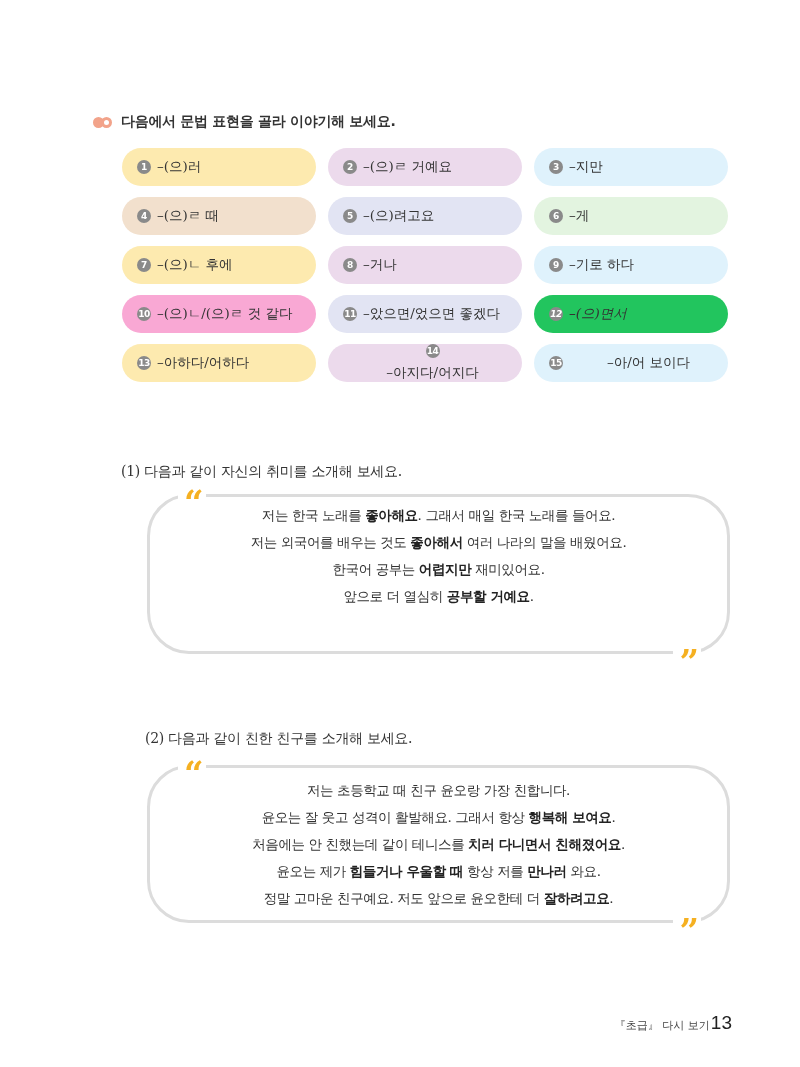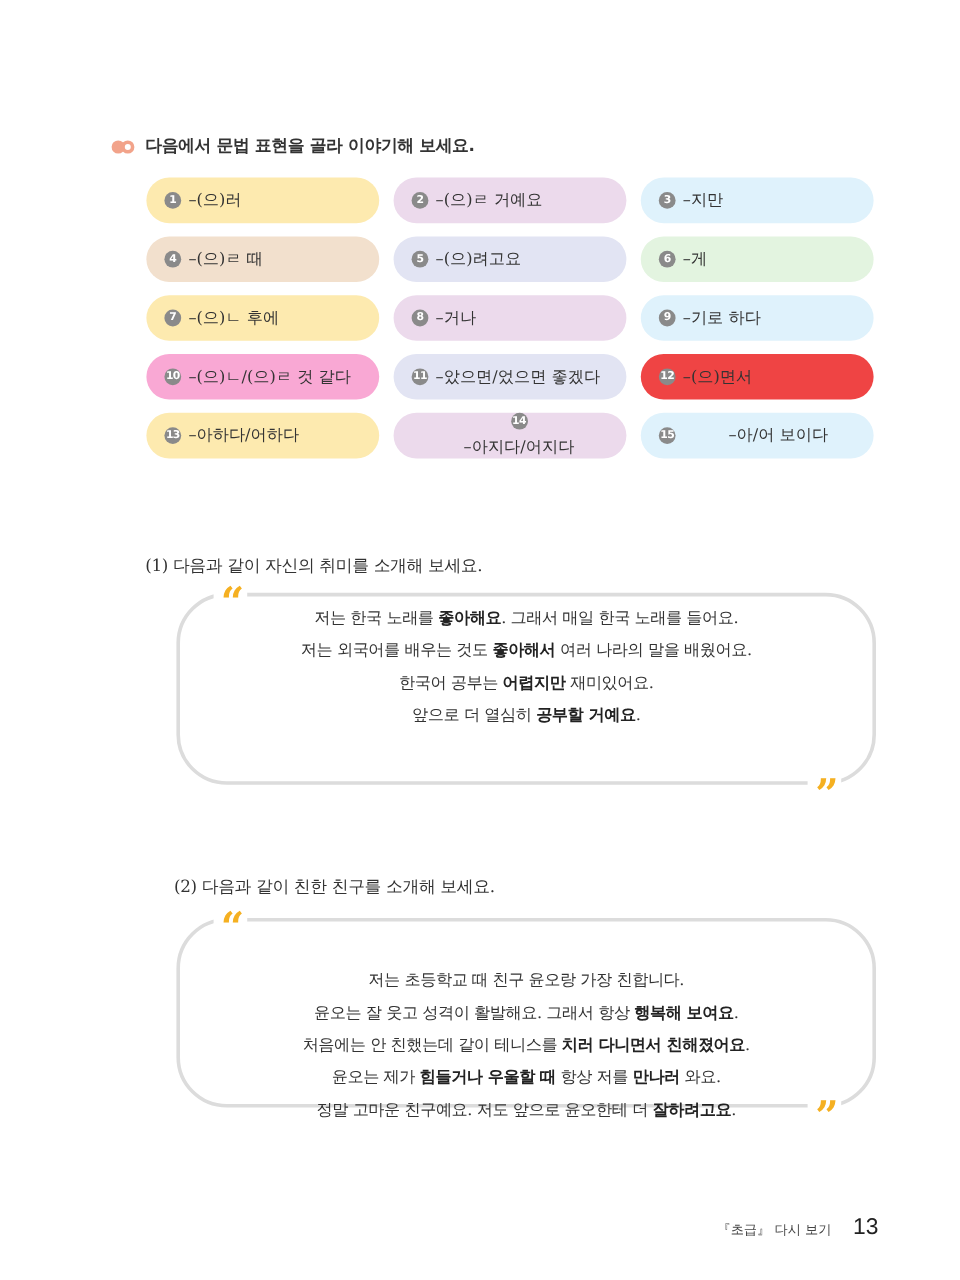"12" div.pill { background: #ef4444 -> #22c55e; font-style: none -> italic }
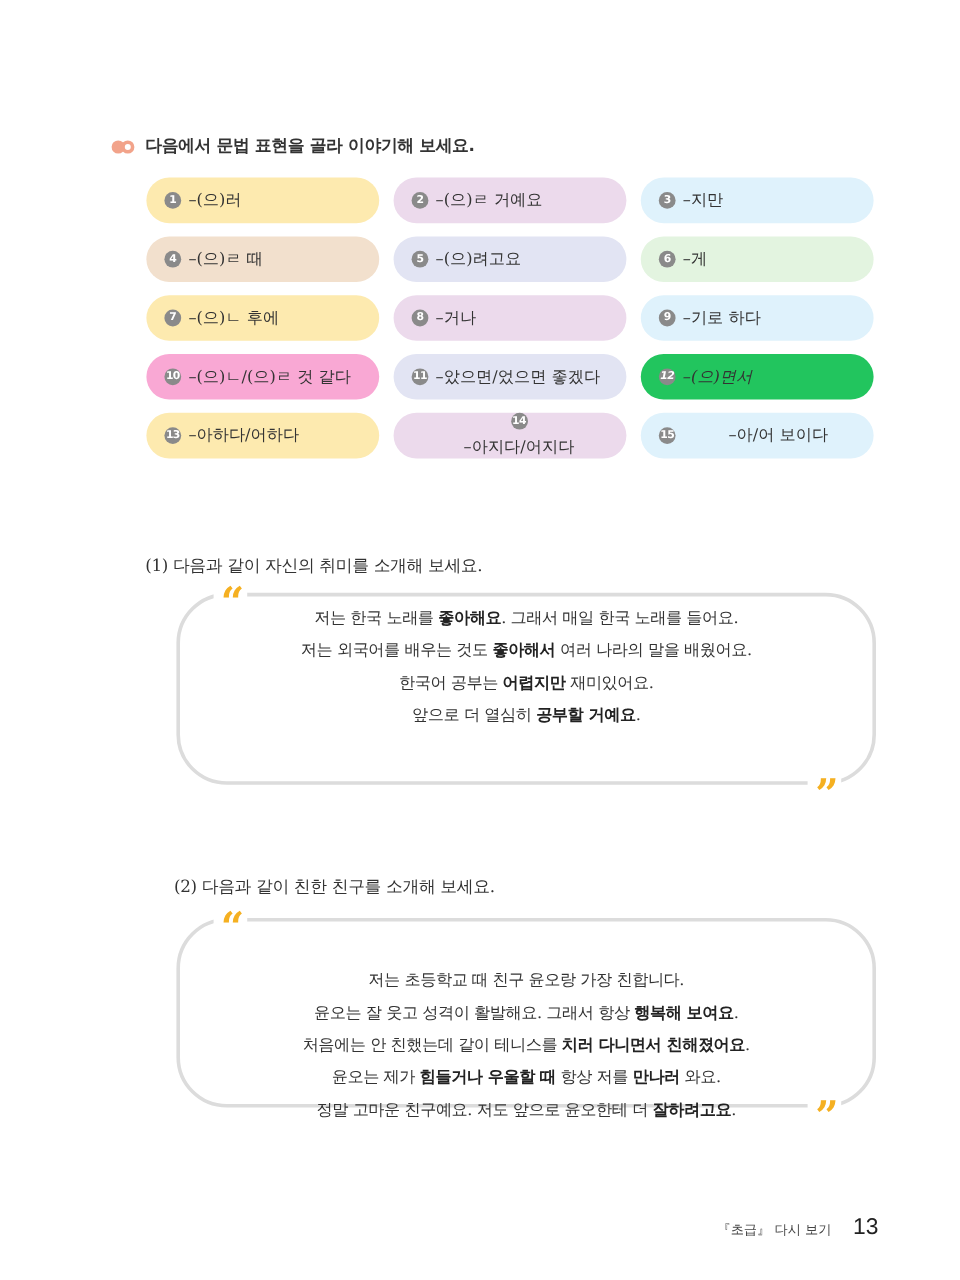"저는 초등학교 때 친구 윤오랑" div.bubble-lines { margin-top: 12px -> none; padding-top: 24px -> 9px }
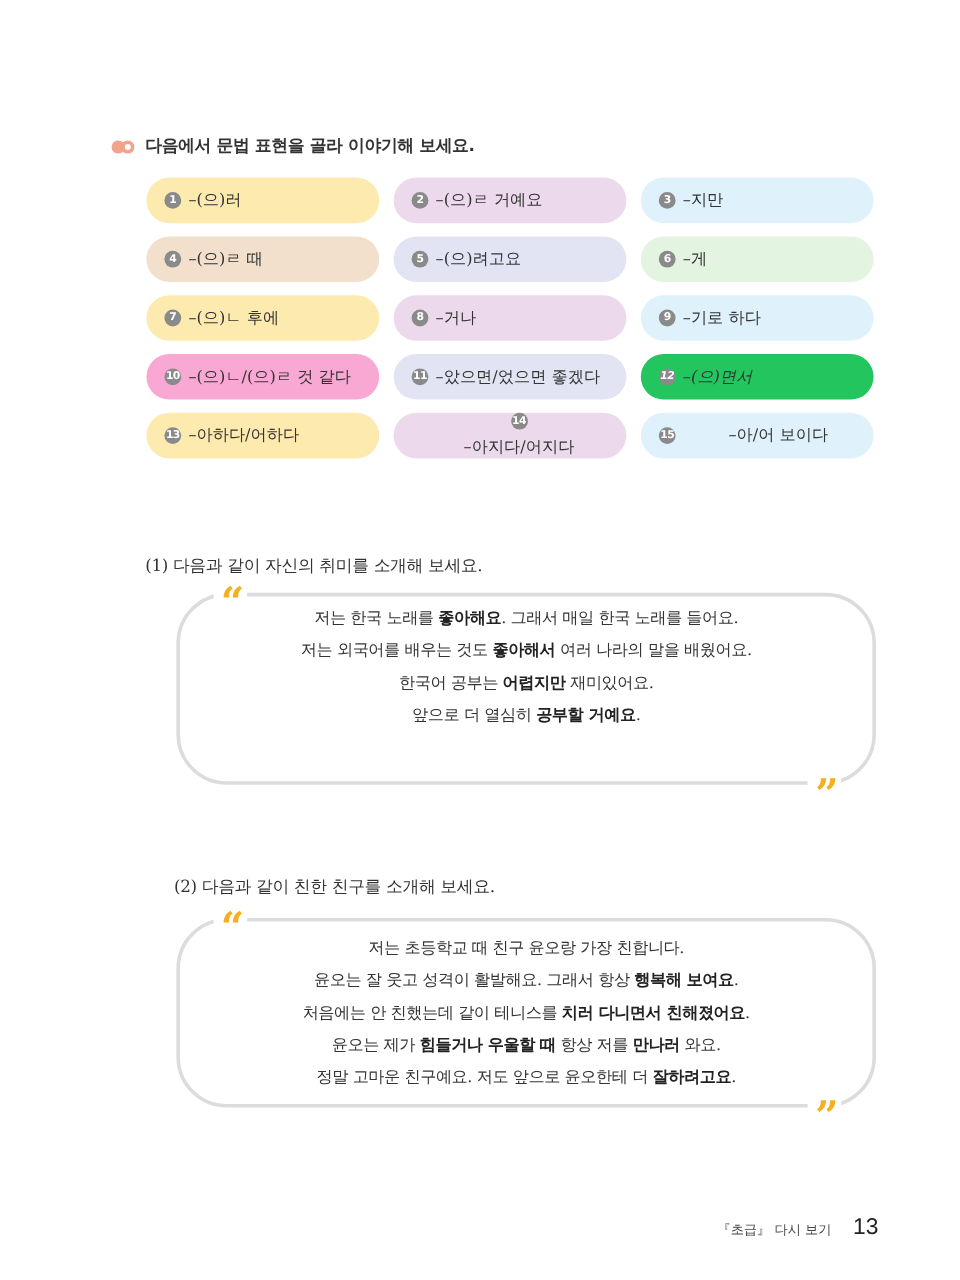"『초급』 다시 보기" .footer { gap: 18px -> 1px }
